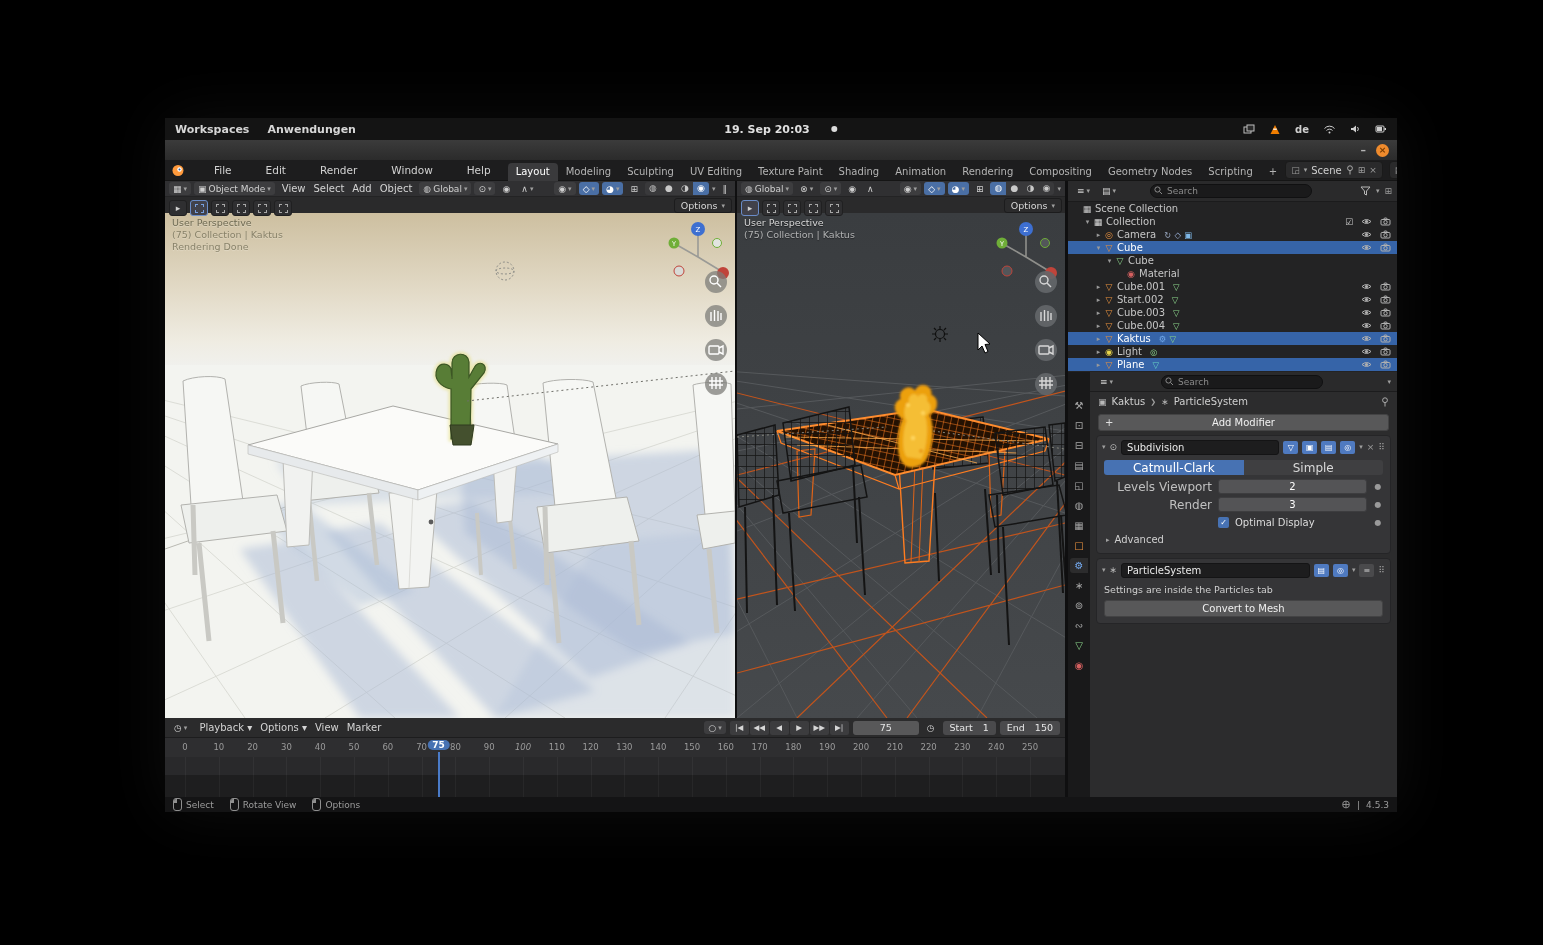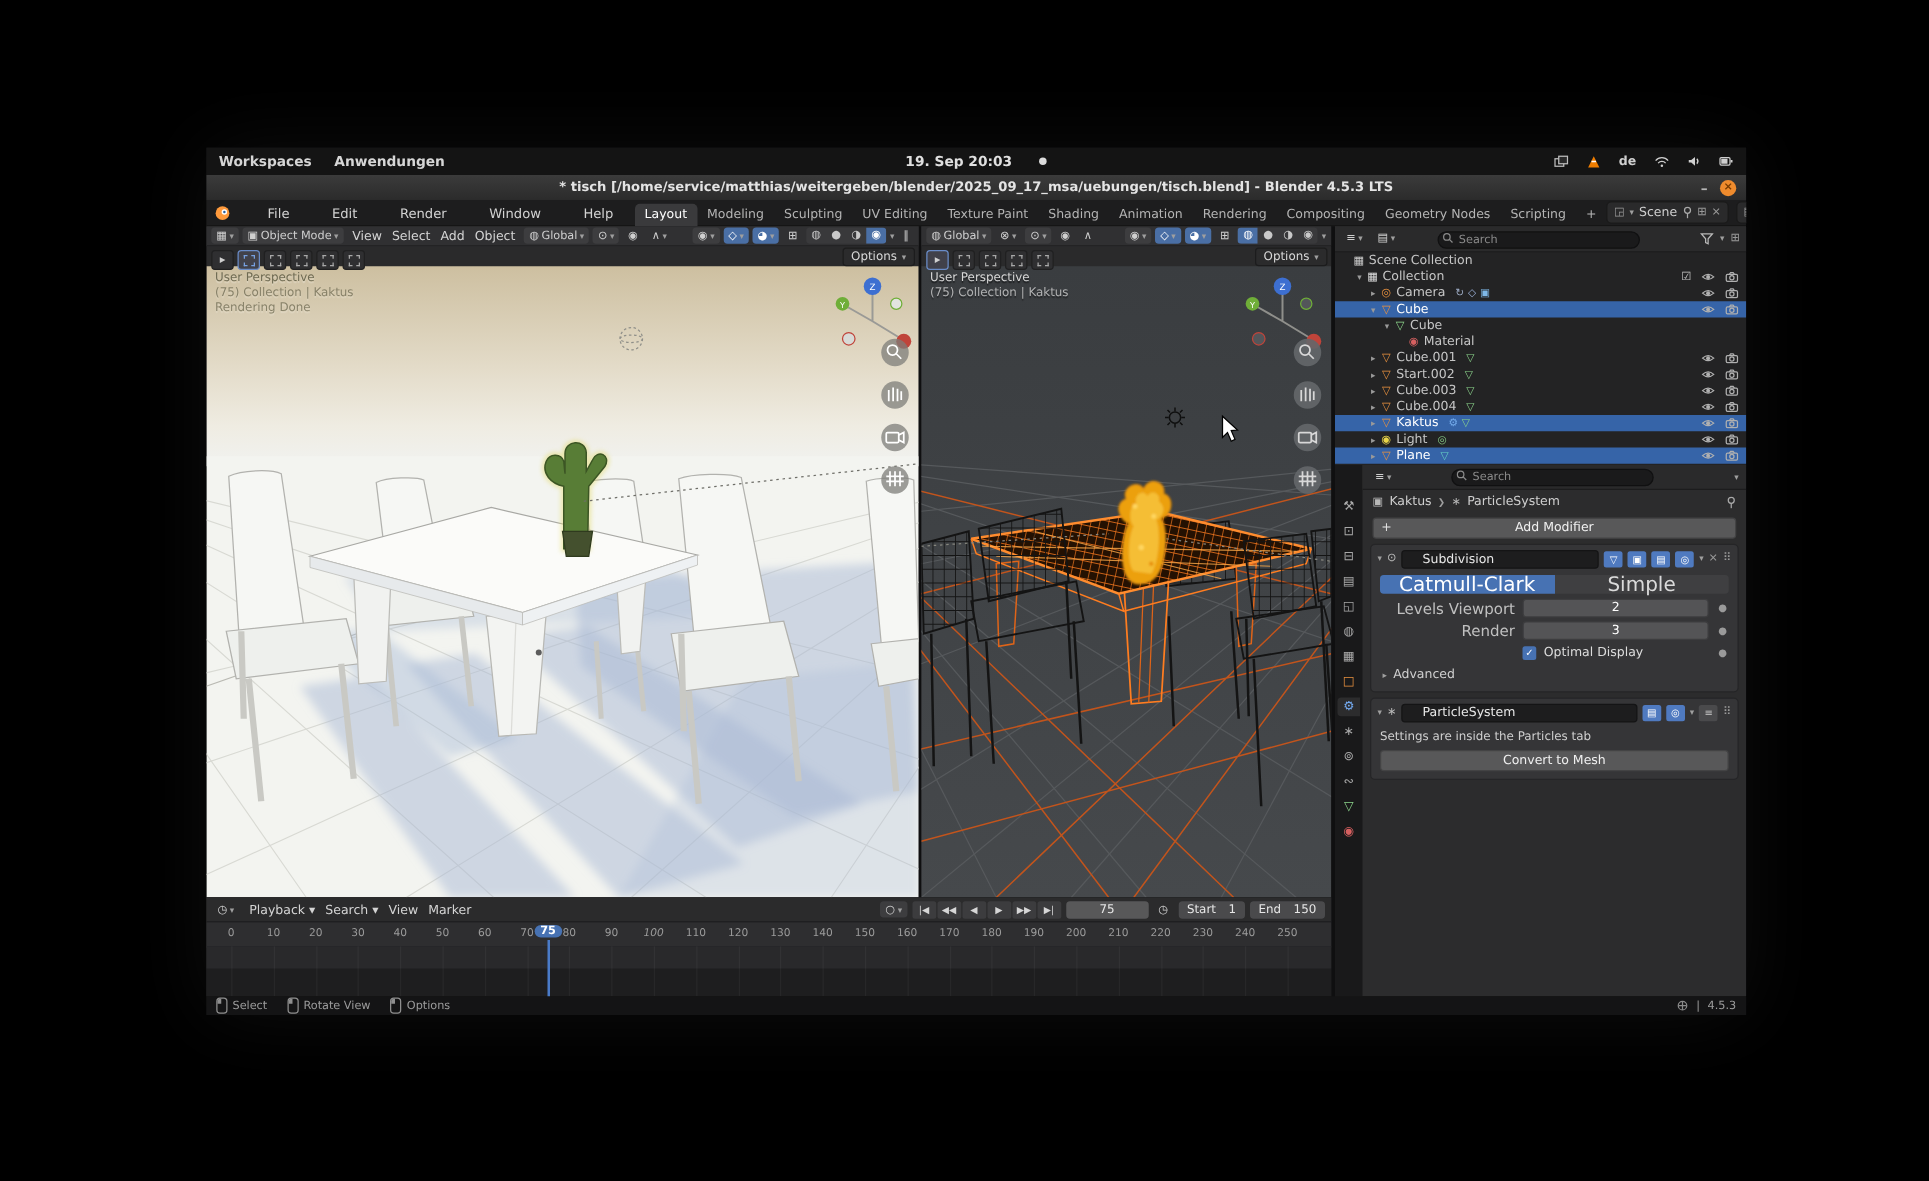"* tisch" span { html: <span>* tisch [/home/service/matthias/weitergeben/blender/2025_09_17_msa/uebungen/tisch.blend] - Blender 4.5.3 LTS</span> -> none }
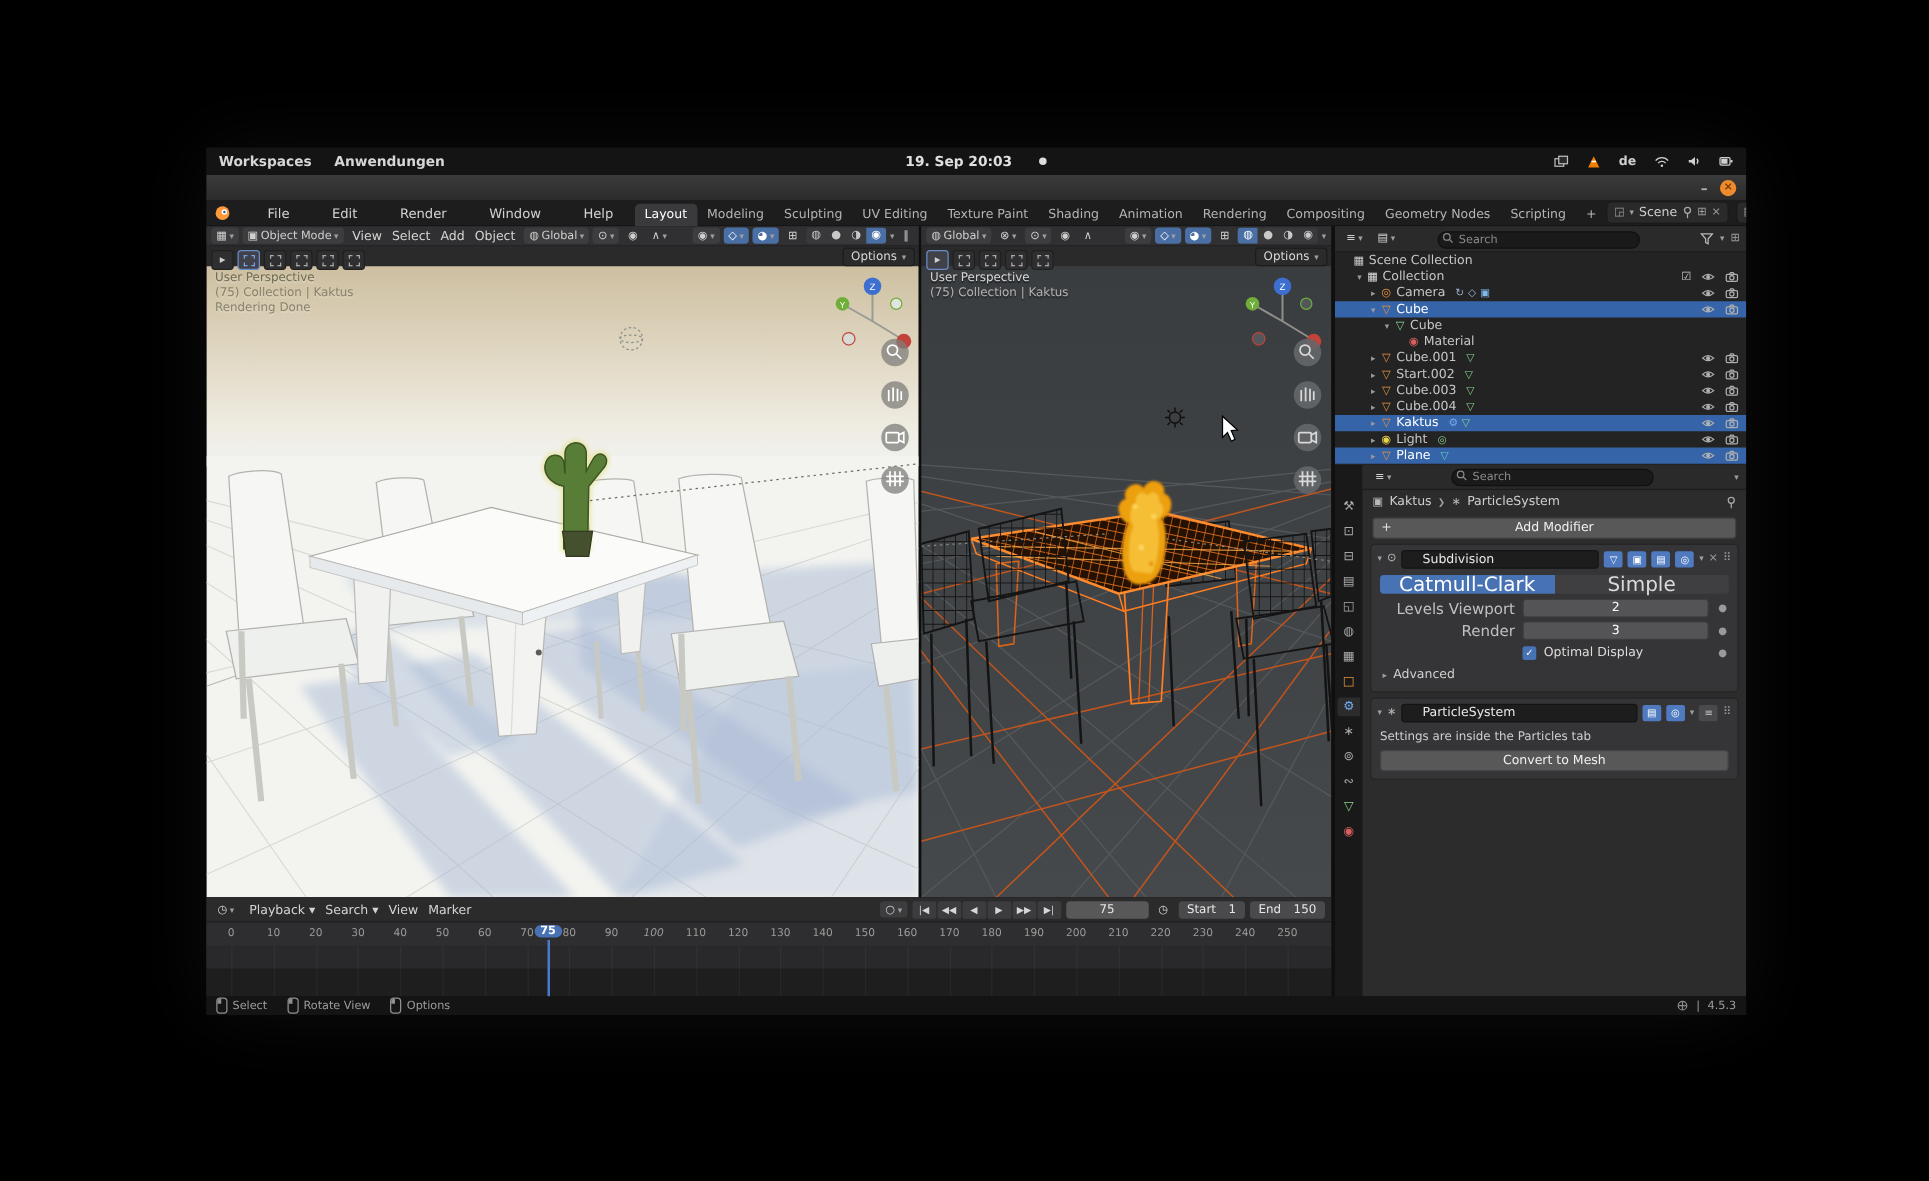"Subdivision" .modname { padding: 0 16px -> 0 5px }
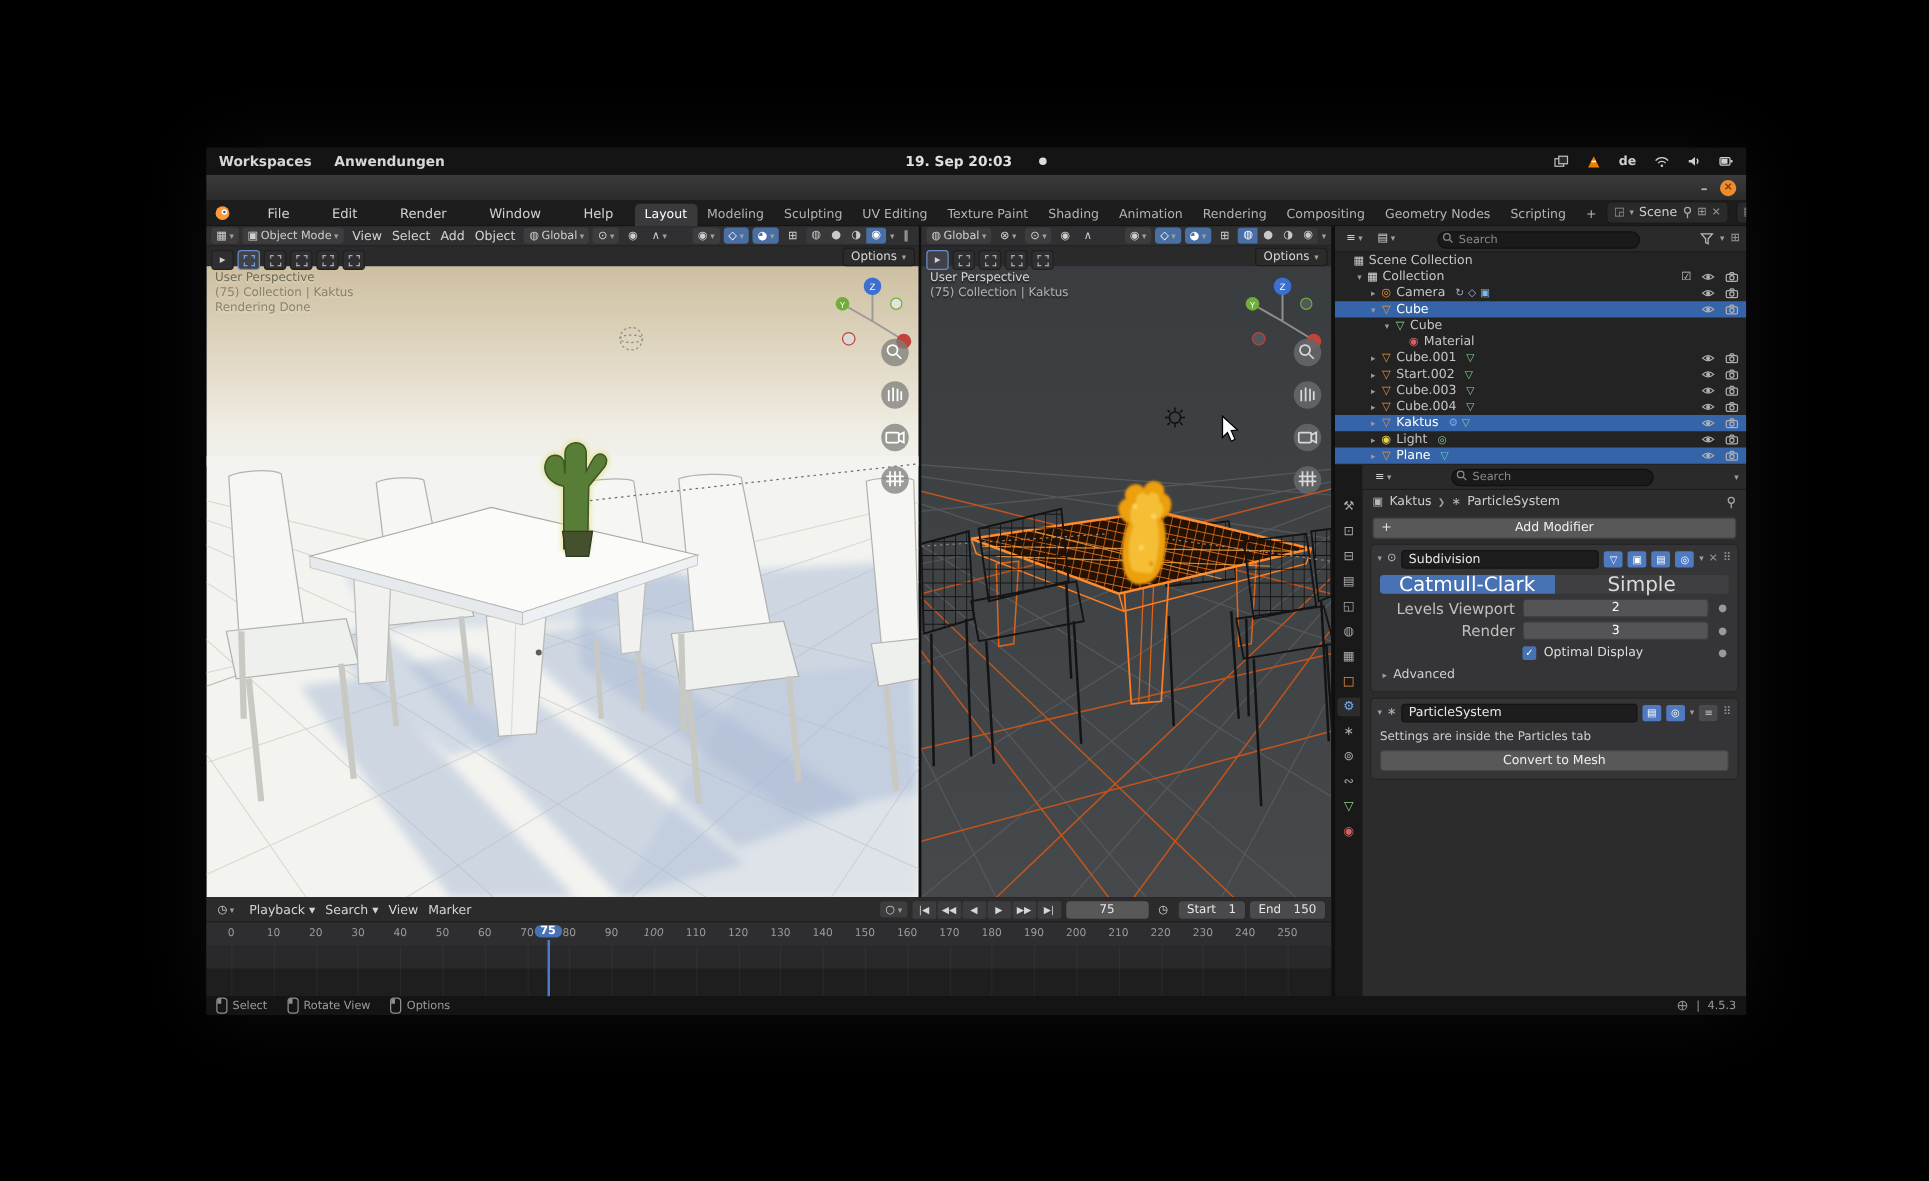"Catmull-Clark" .segbtn { font-size: 16px -> 12px }
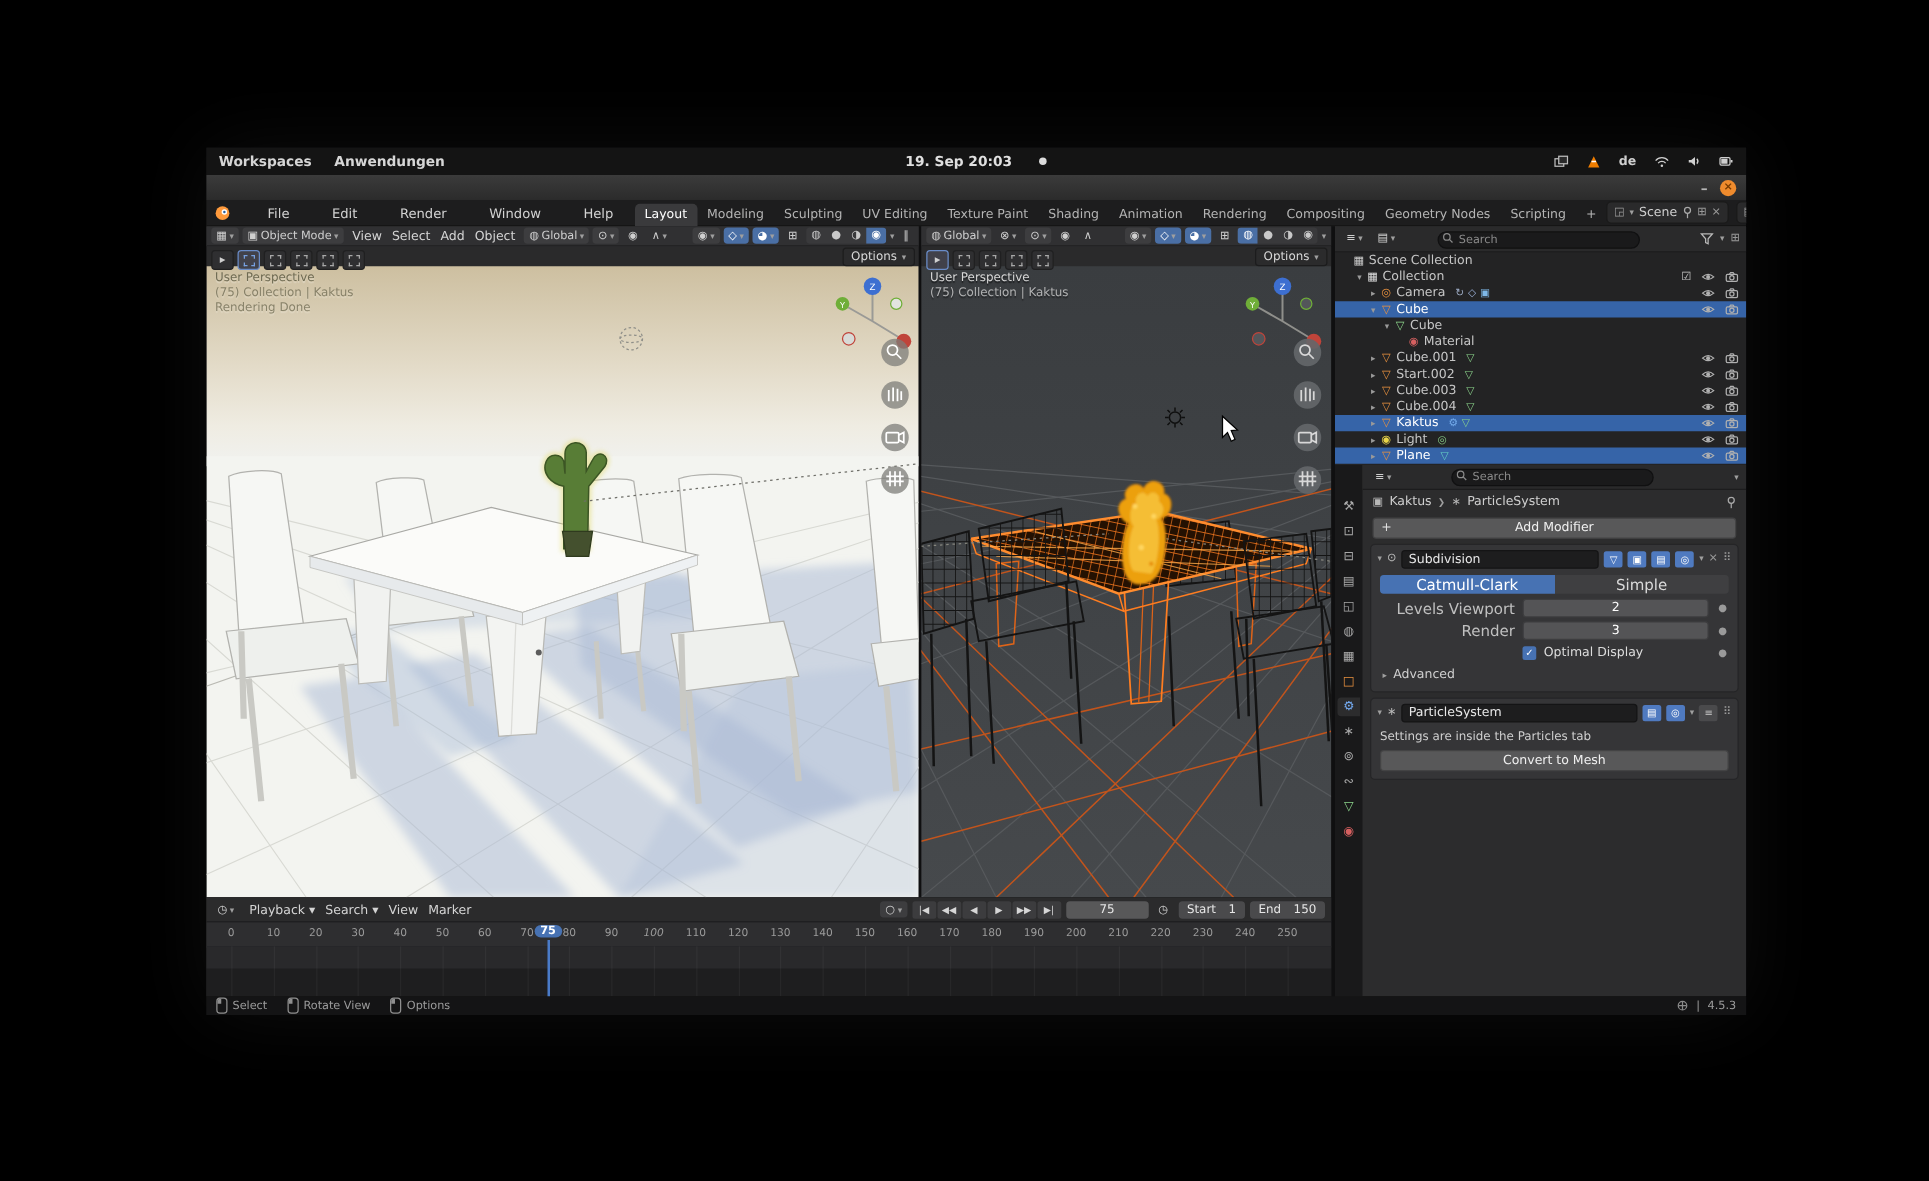"Search ▾" span.vpmenu { text: Search -> Options }
